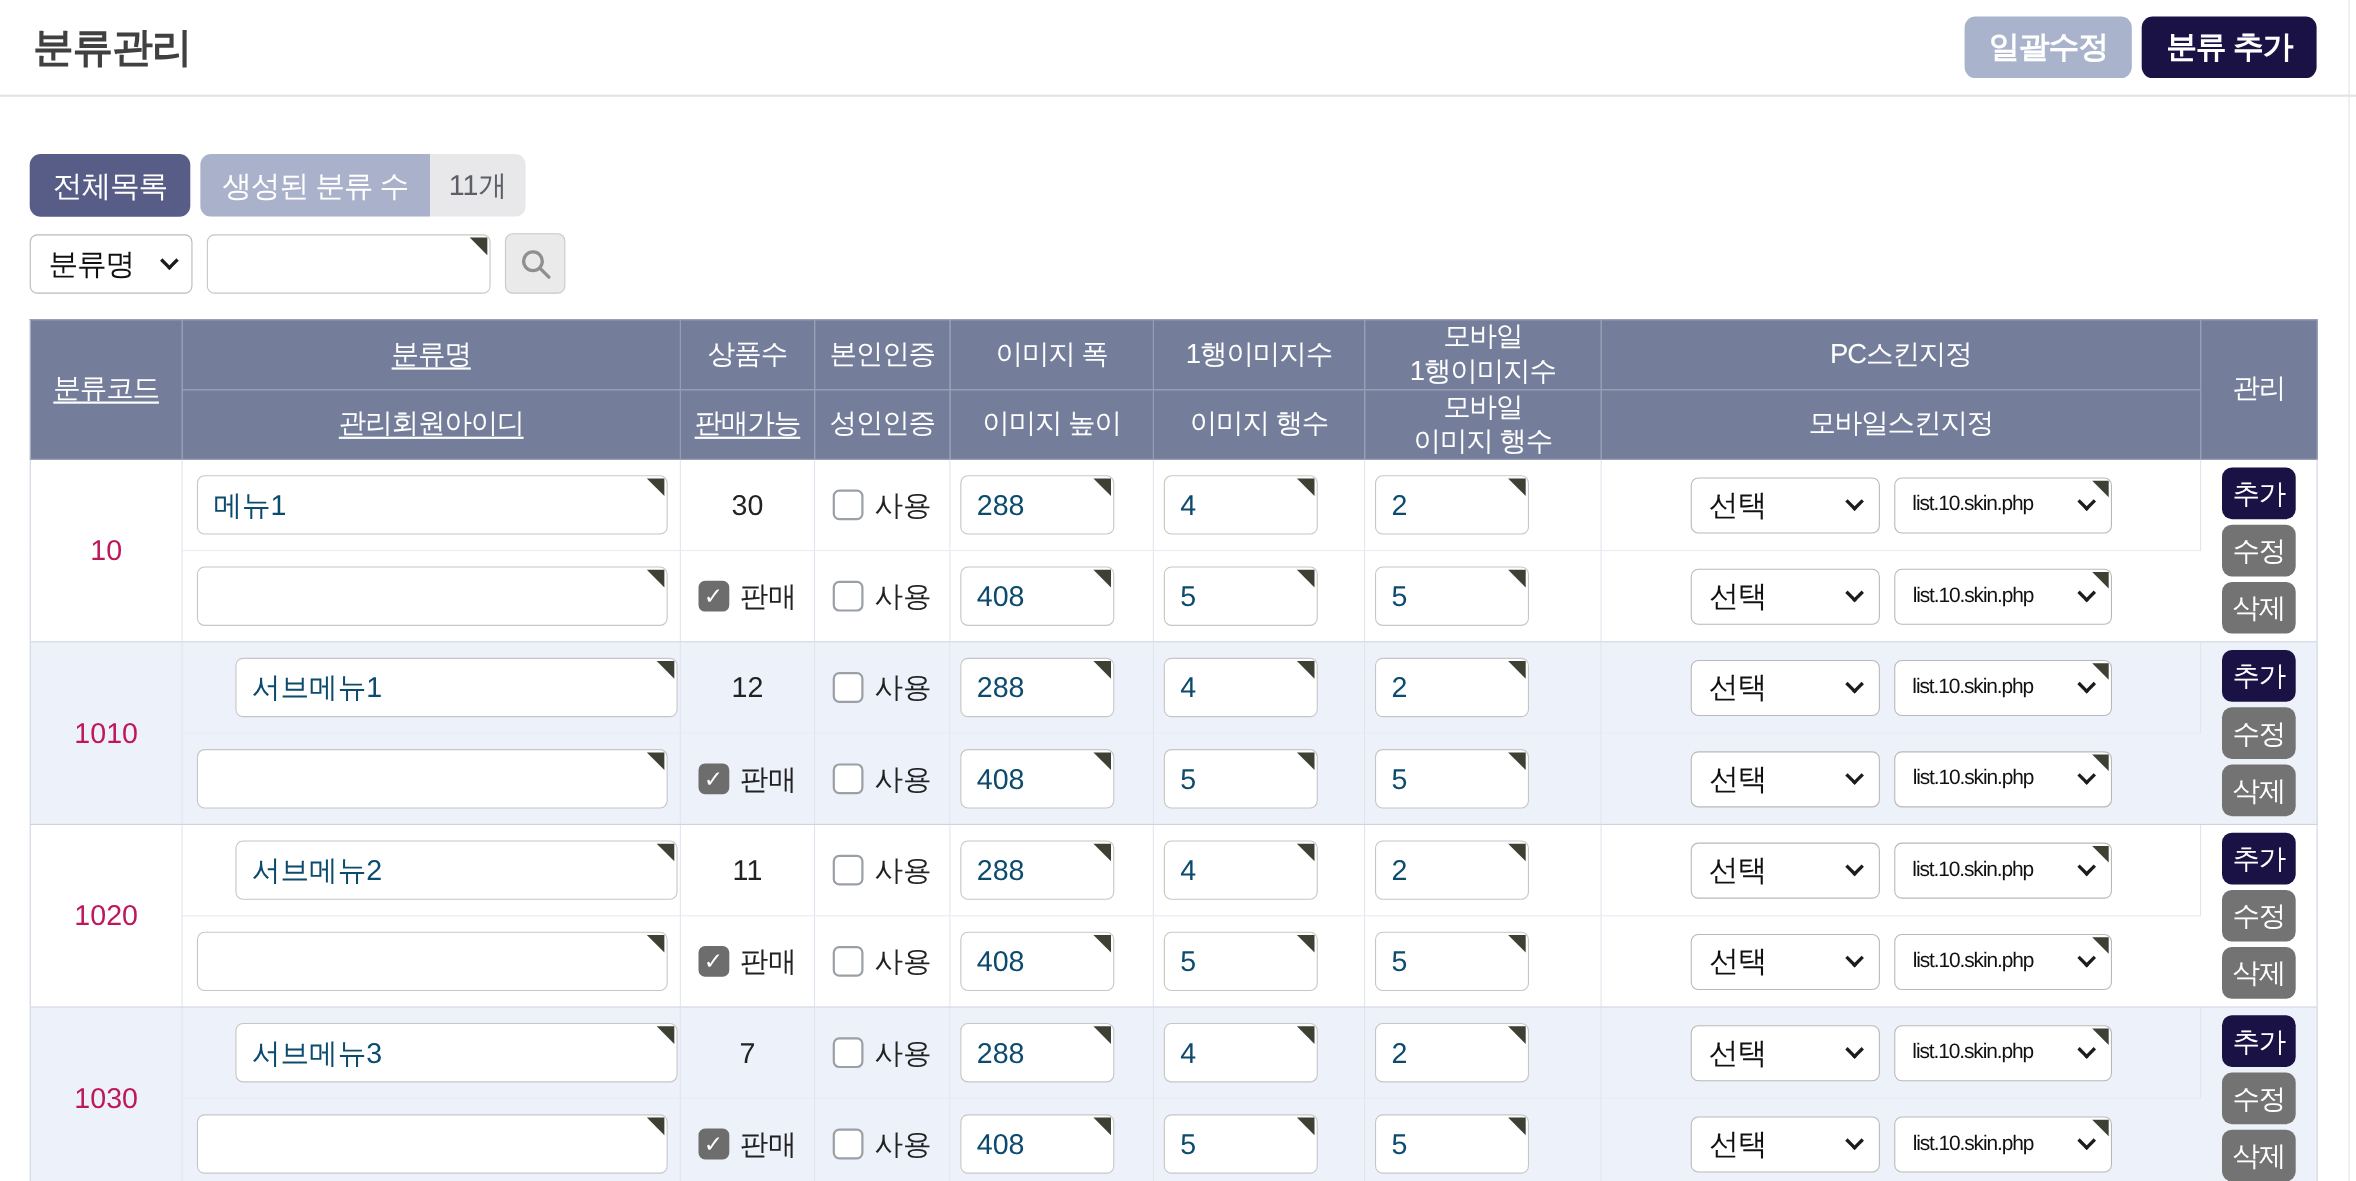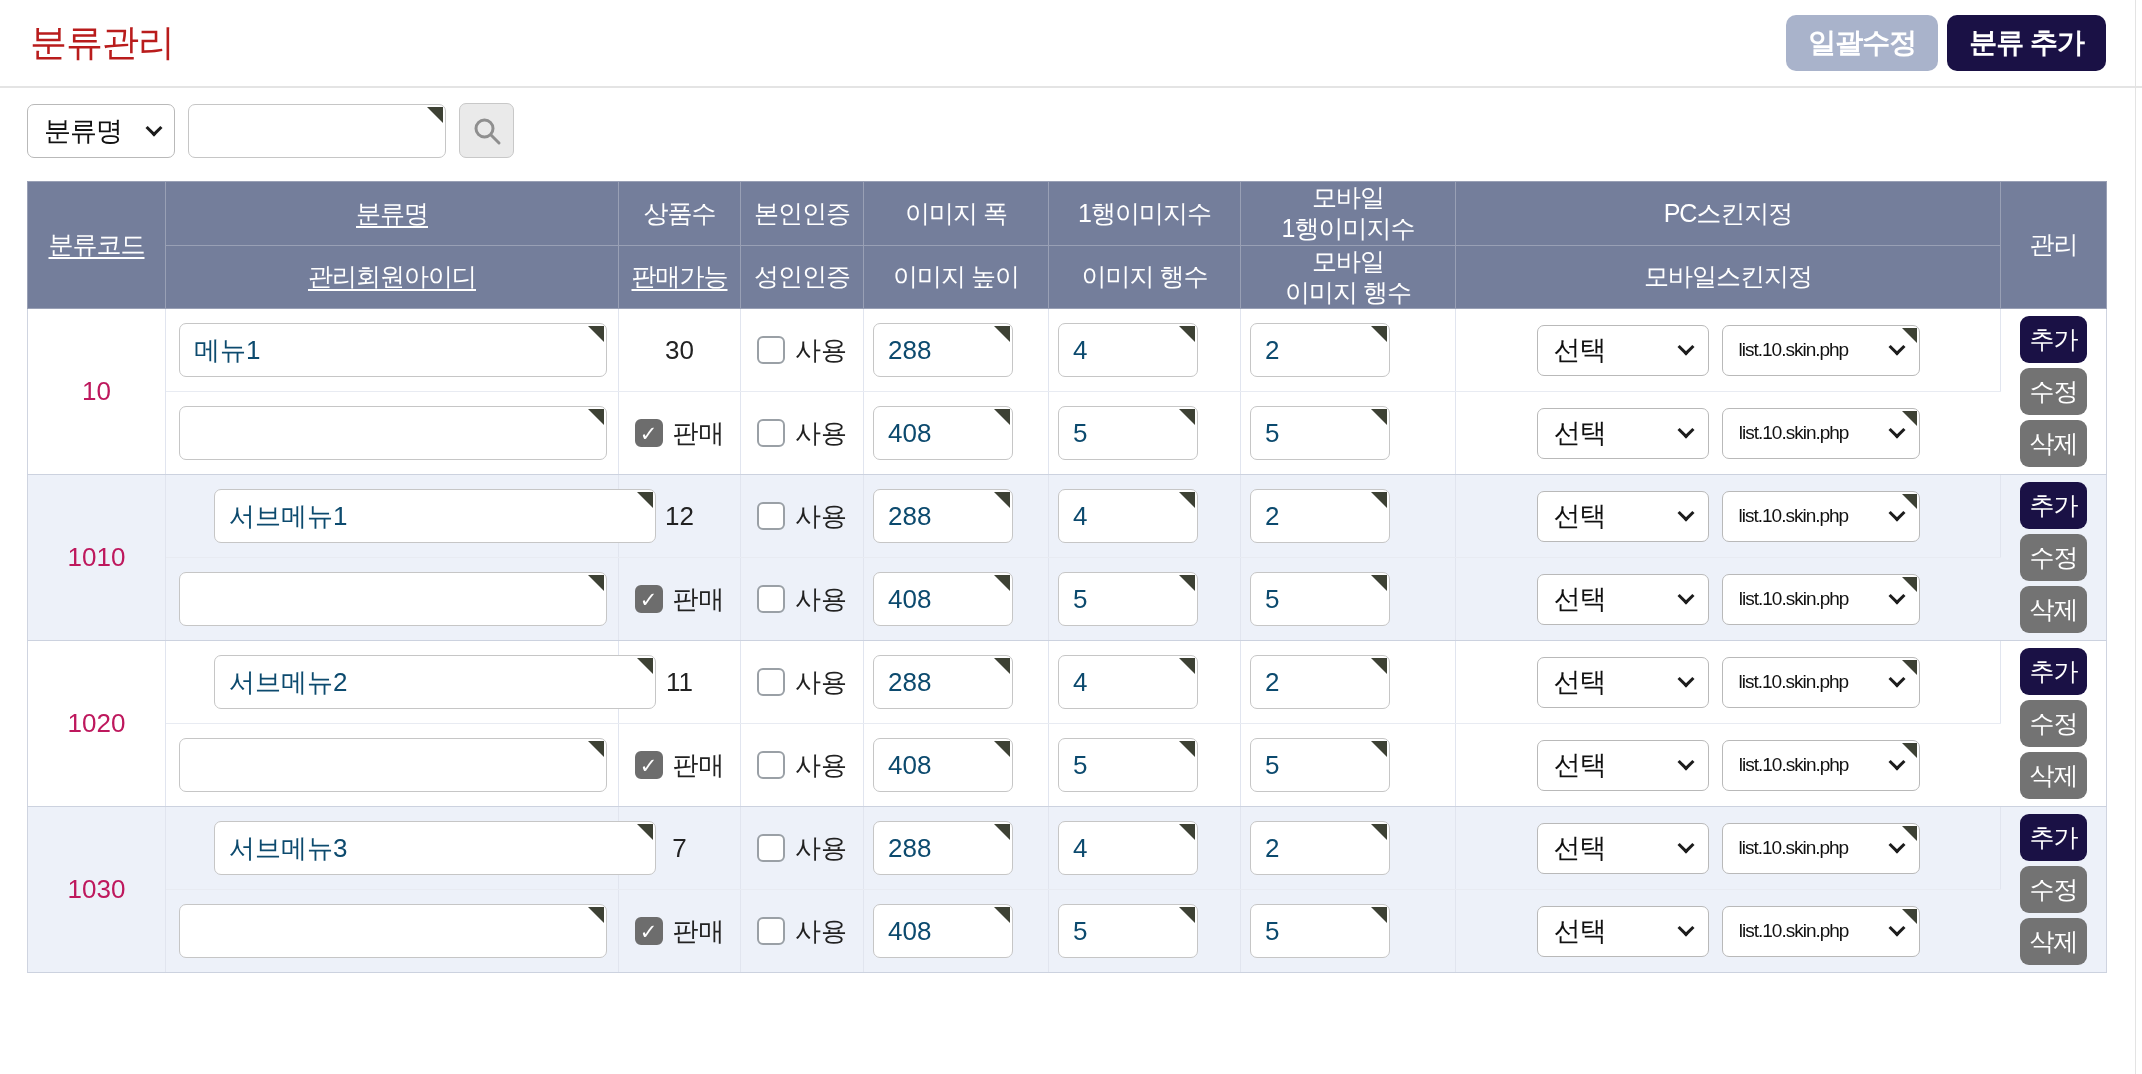"분류관리" .page-title { color: #b91c1c -> #404040; font-weight: 400 -> 700 }
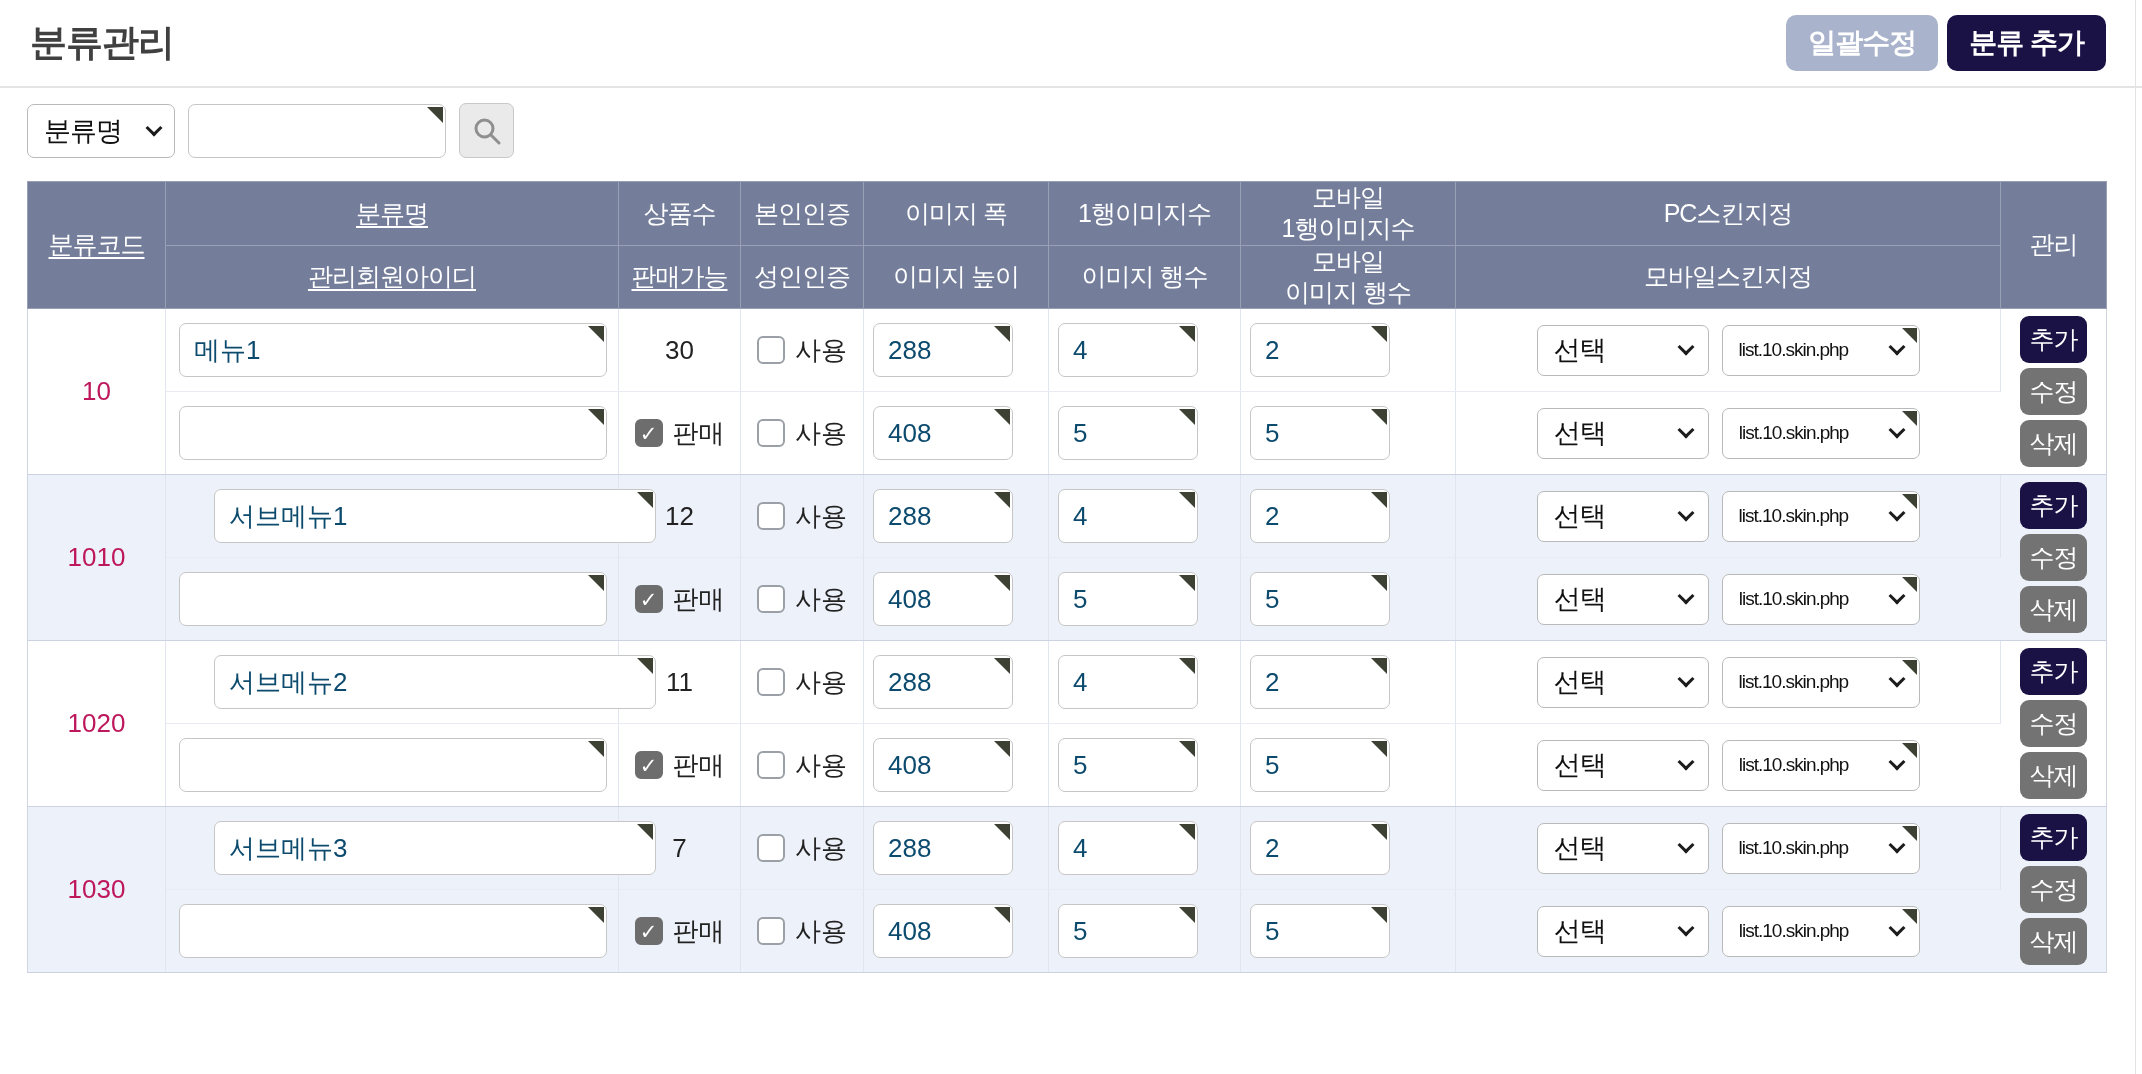"전체목록" div.tabs-row { html: none -> <div> <button>전체목록</button> <div> <span>생성된 분류 수</span> <span>11개</span> </div> </div> }
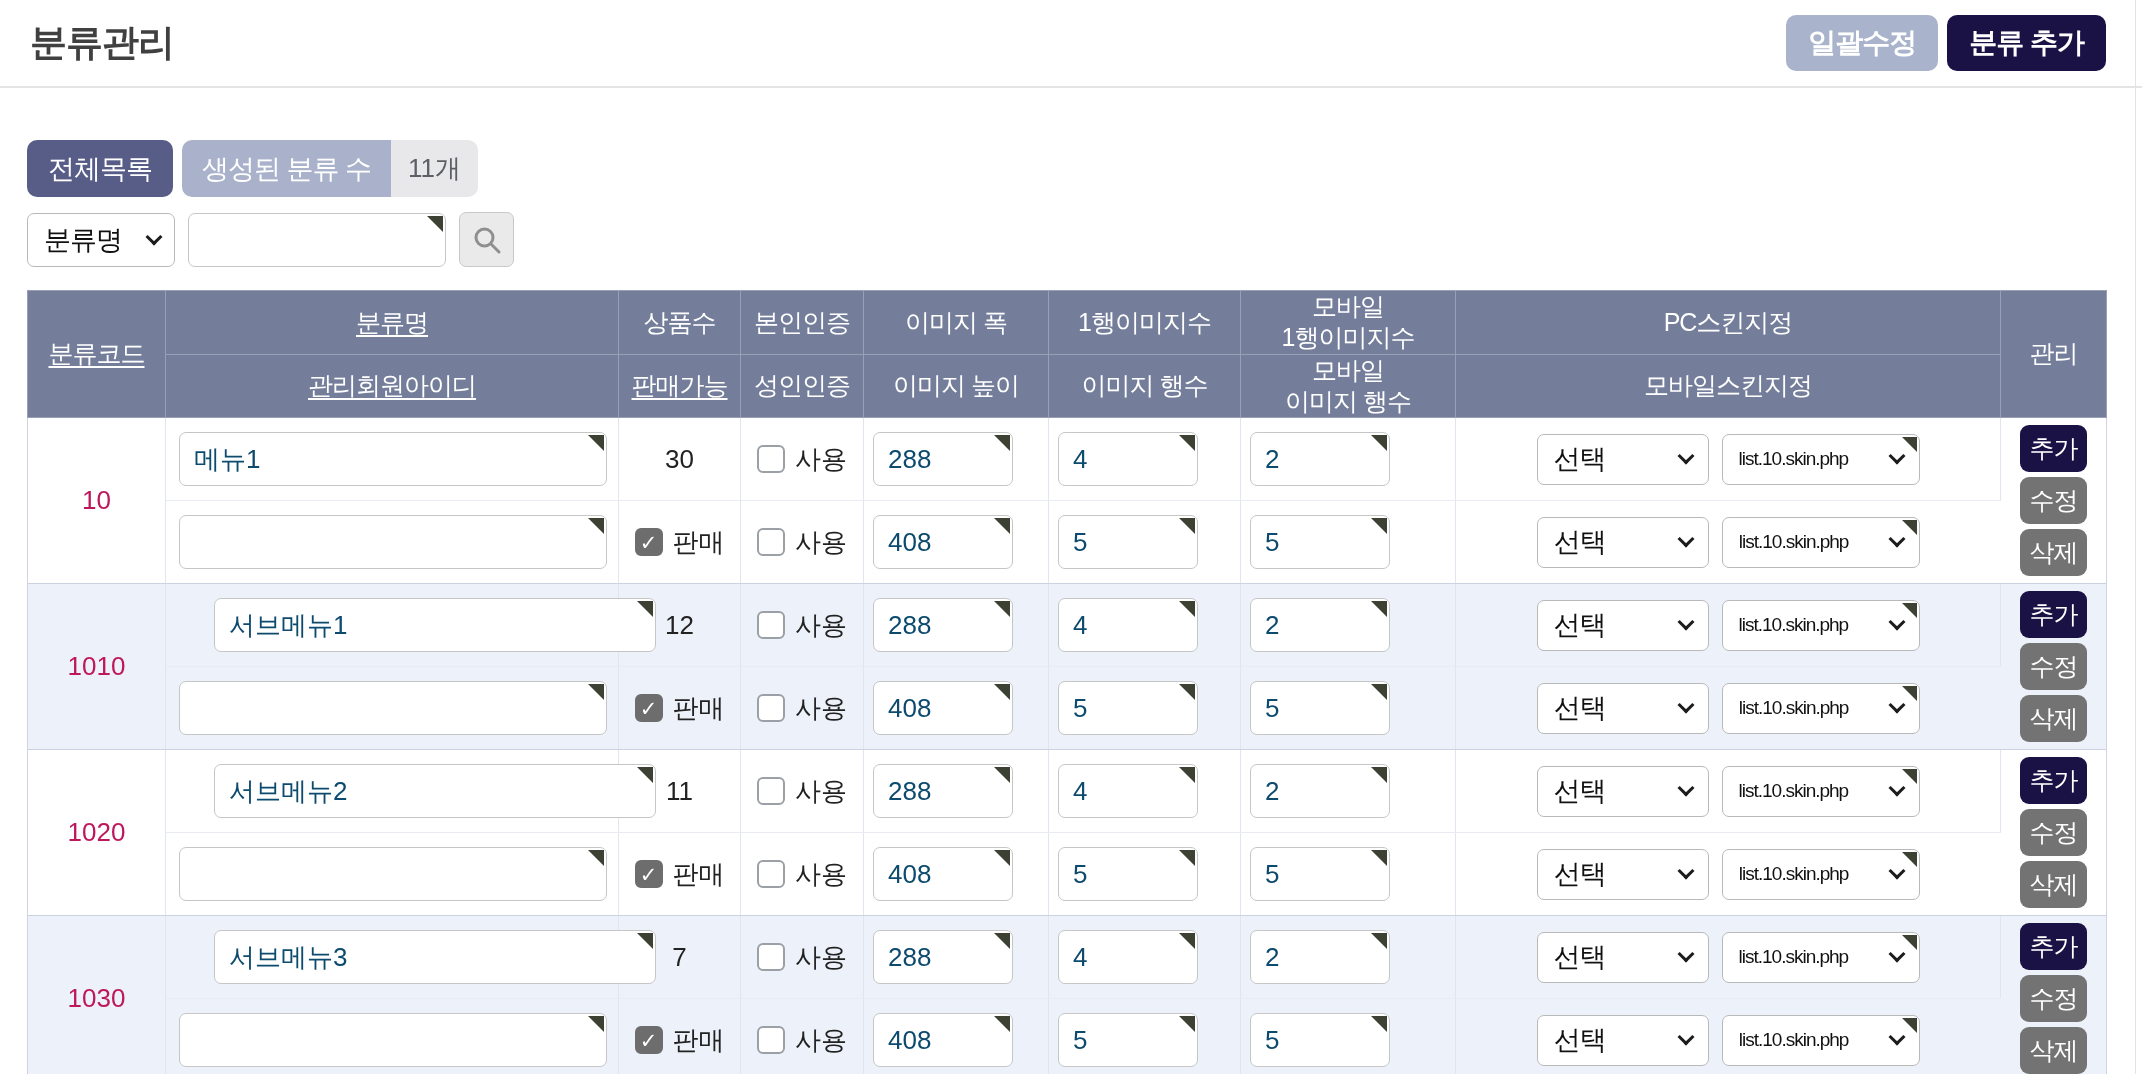"서브메뉴1" .name-field.sub .txt { width: 442px -> 402px }
